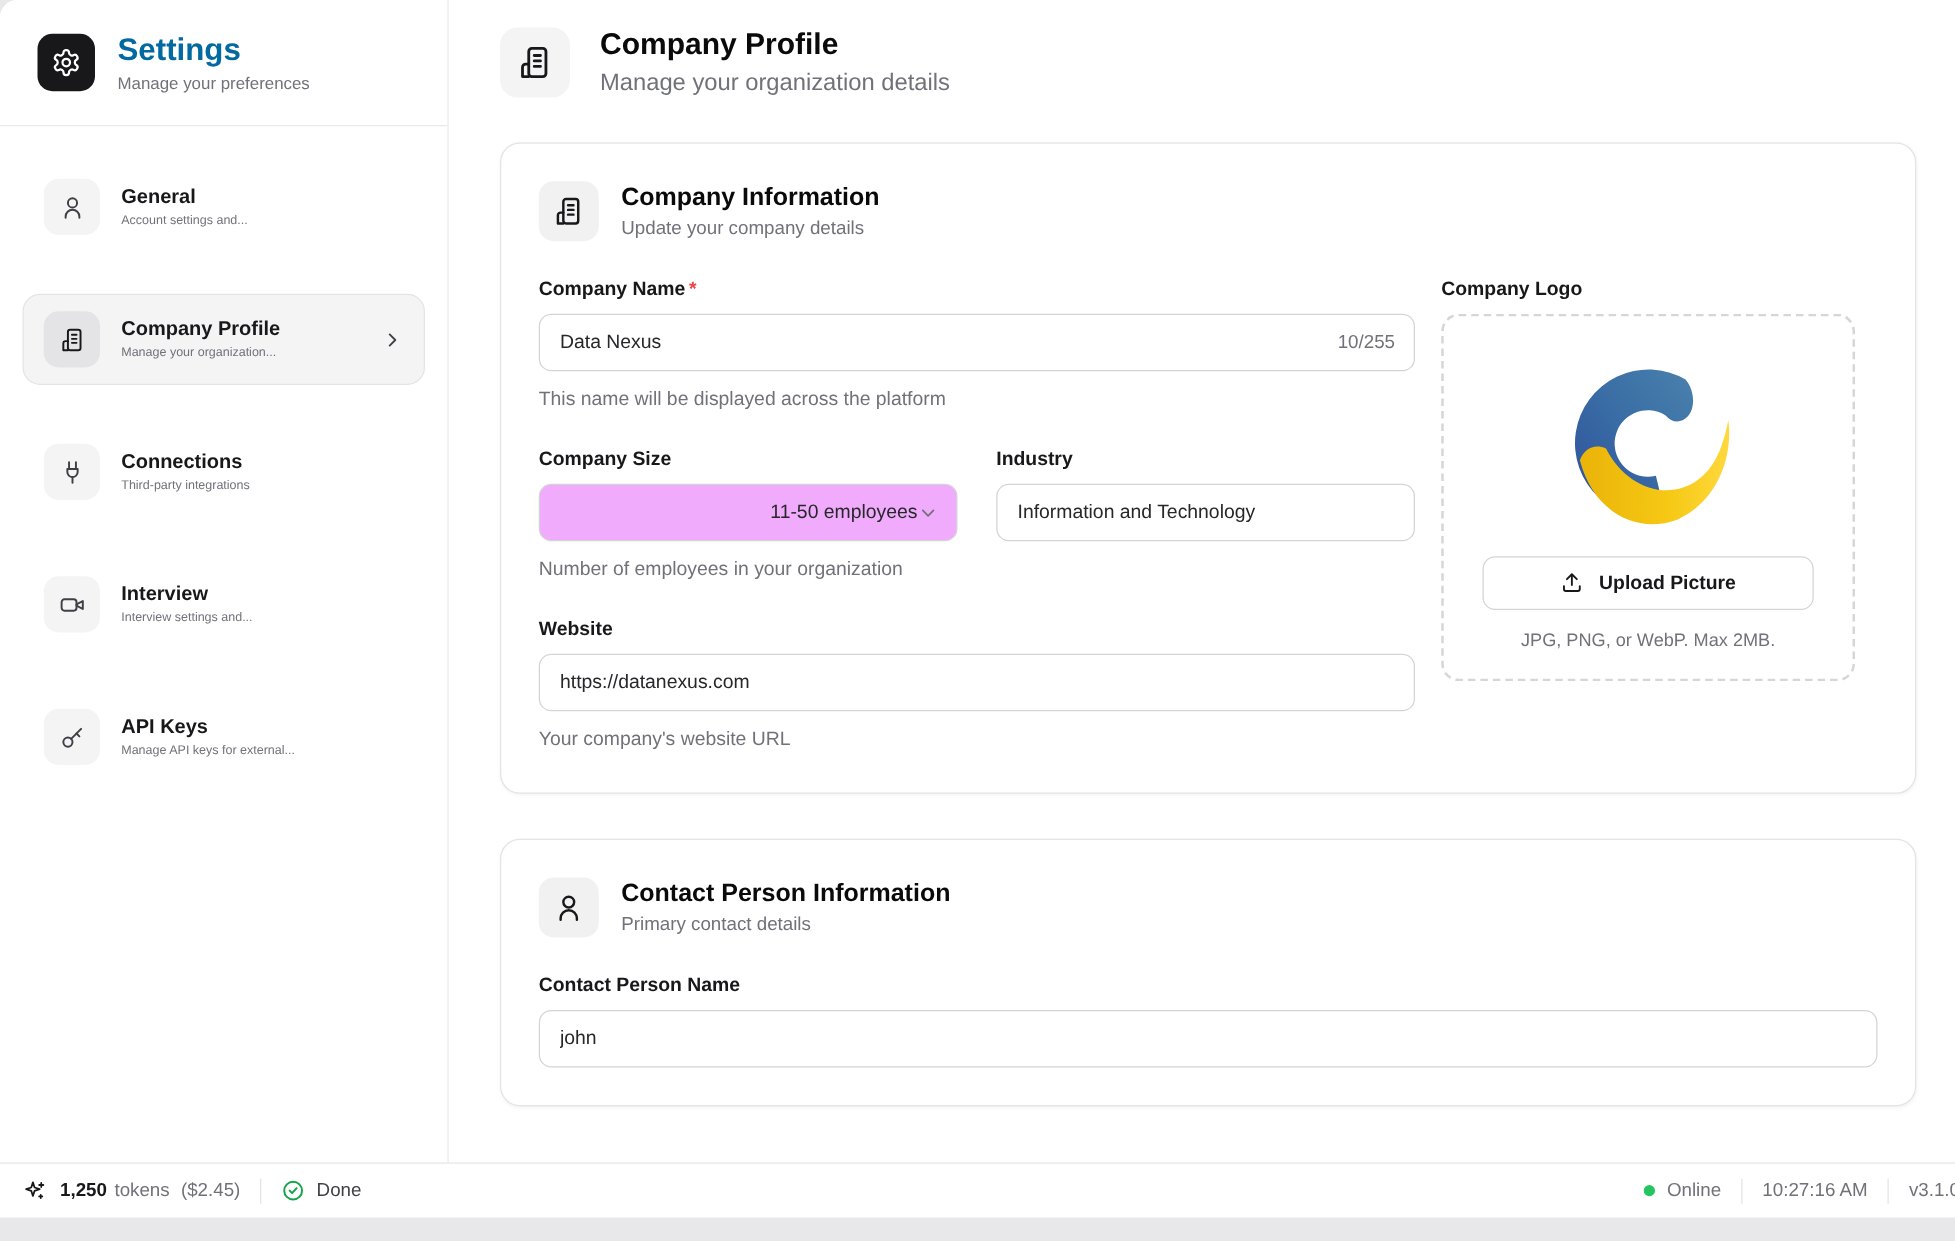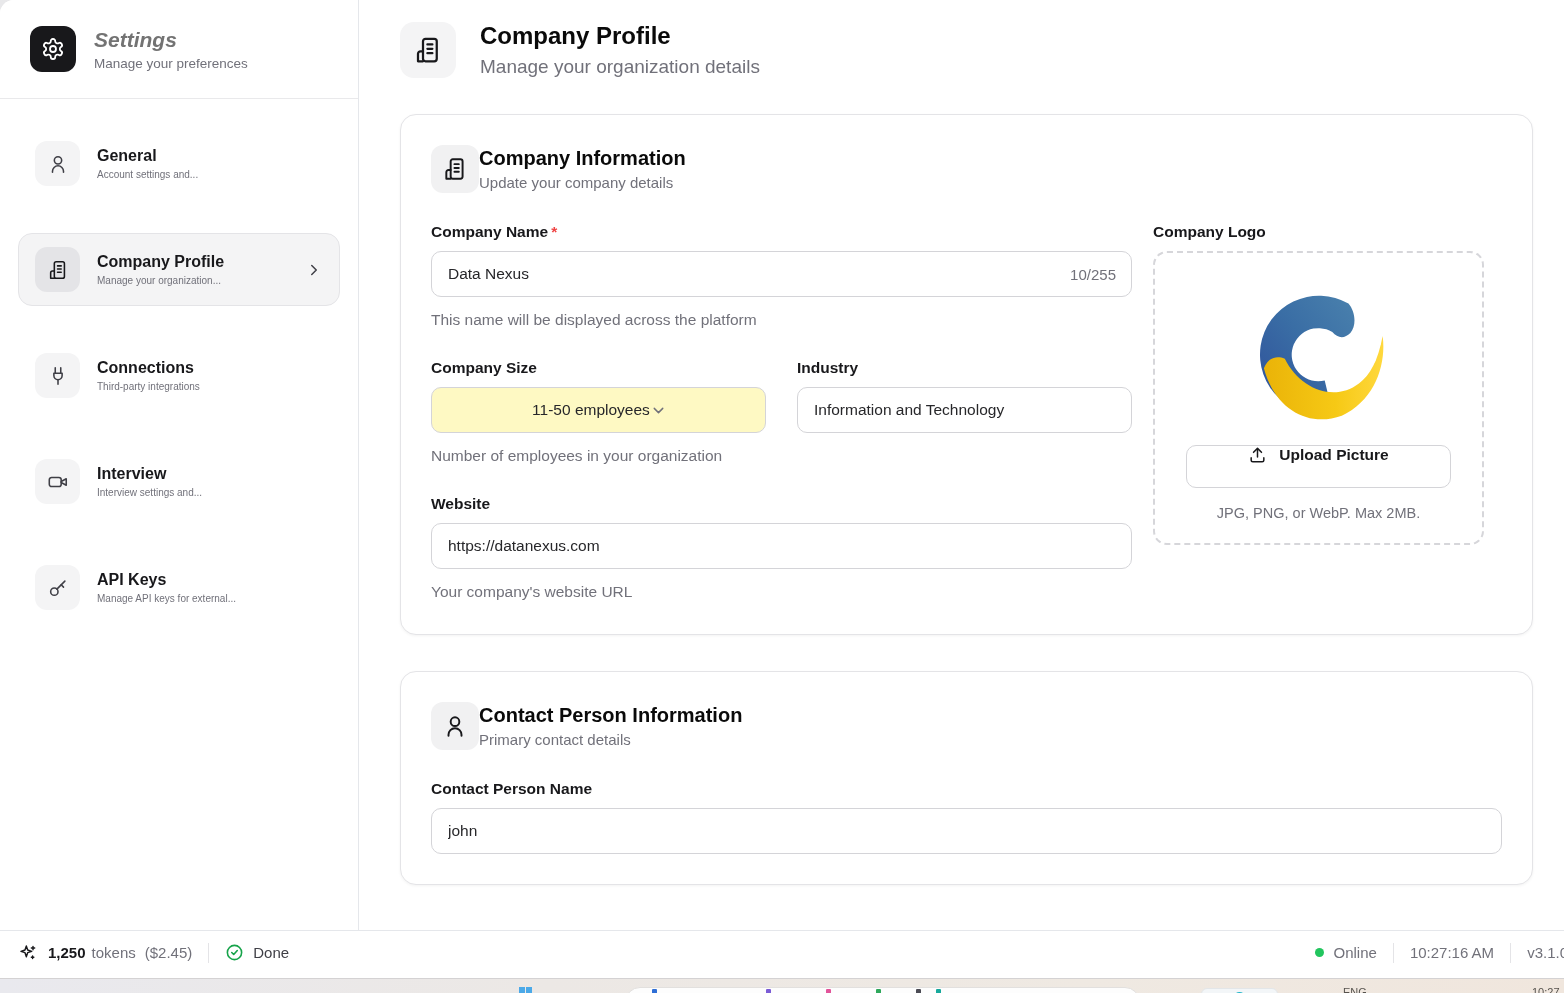"Settings" .sidebar-title { color: #737373 -> #0369a1; font-size: 21px -> 25px; font-style: italic -> none }
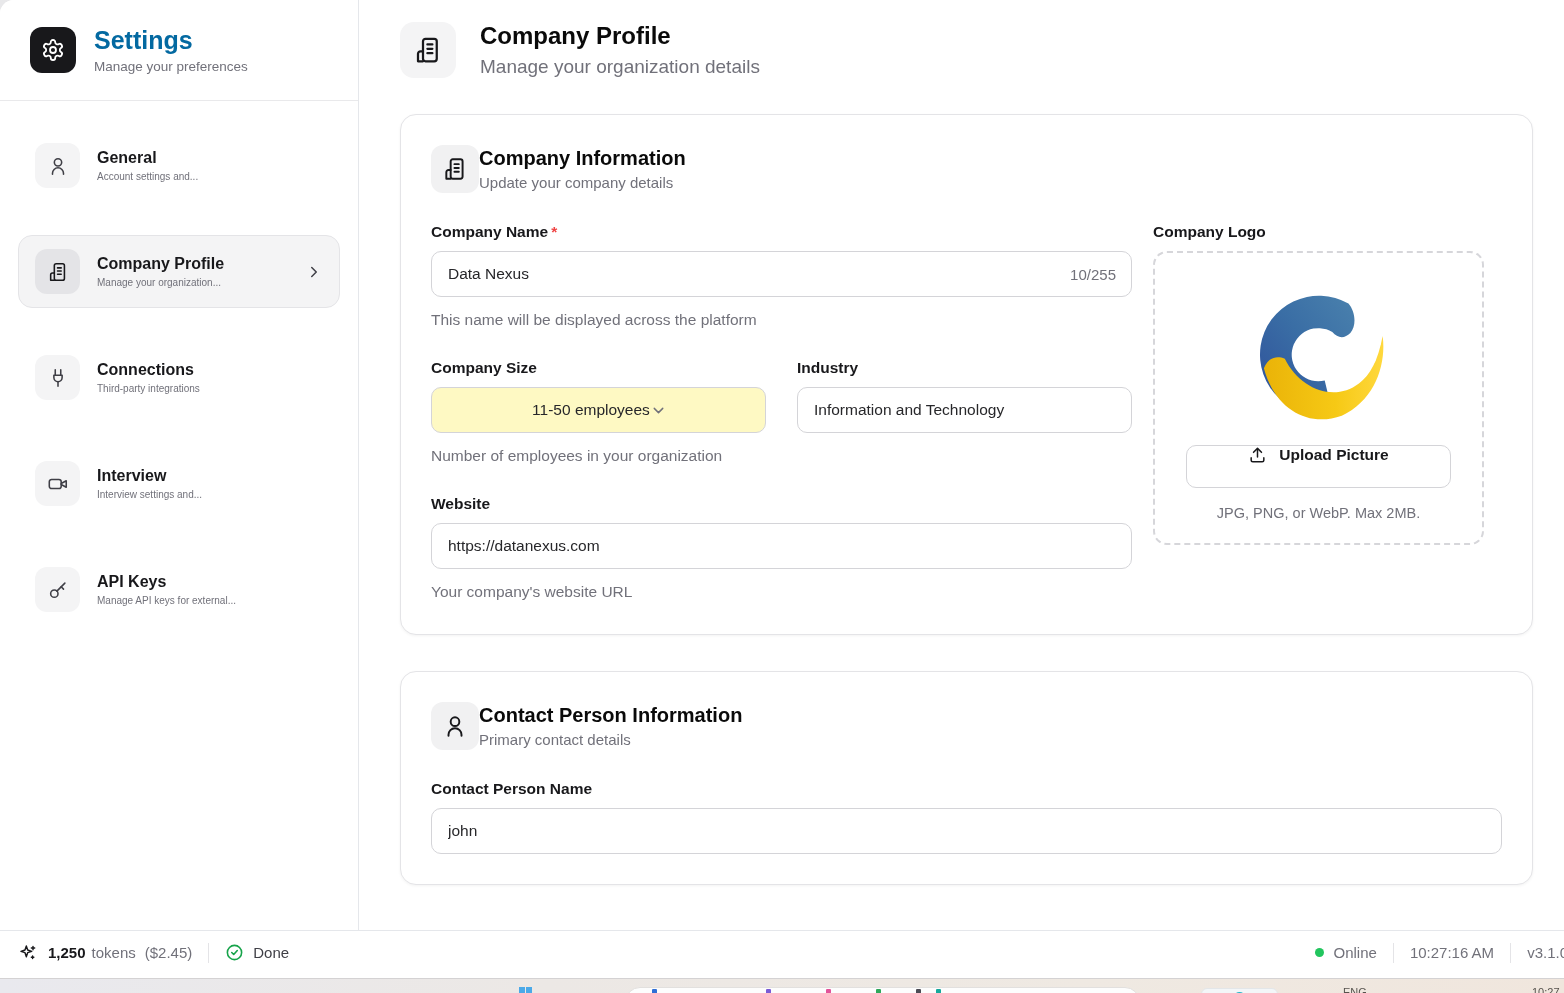"Company Information" .card-header { gap: none -> 18px }
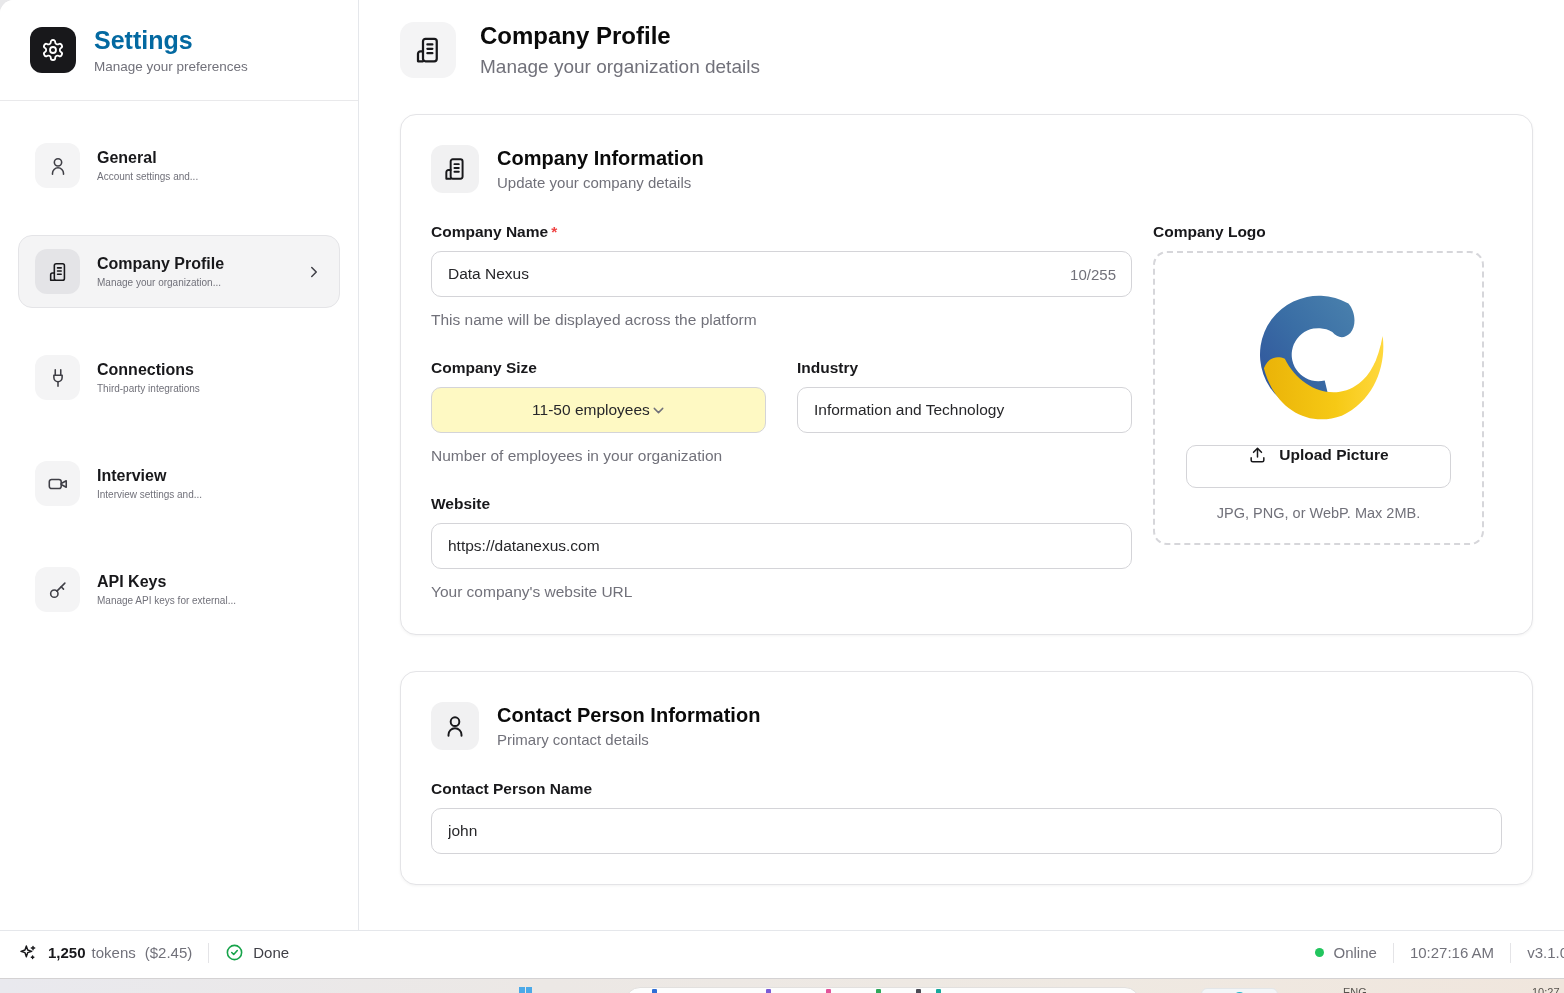"11-50 employees" .select { background: #fef9c3 -> #f0abfc; justify-content: center -> flex-end }
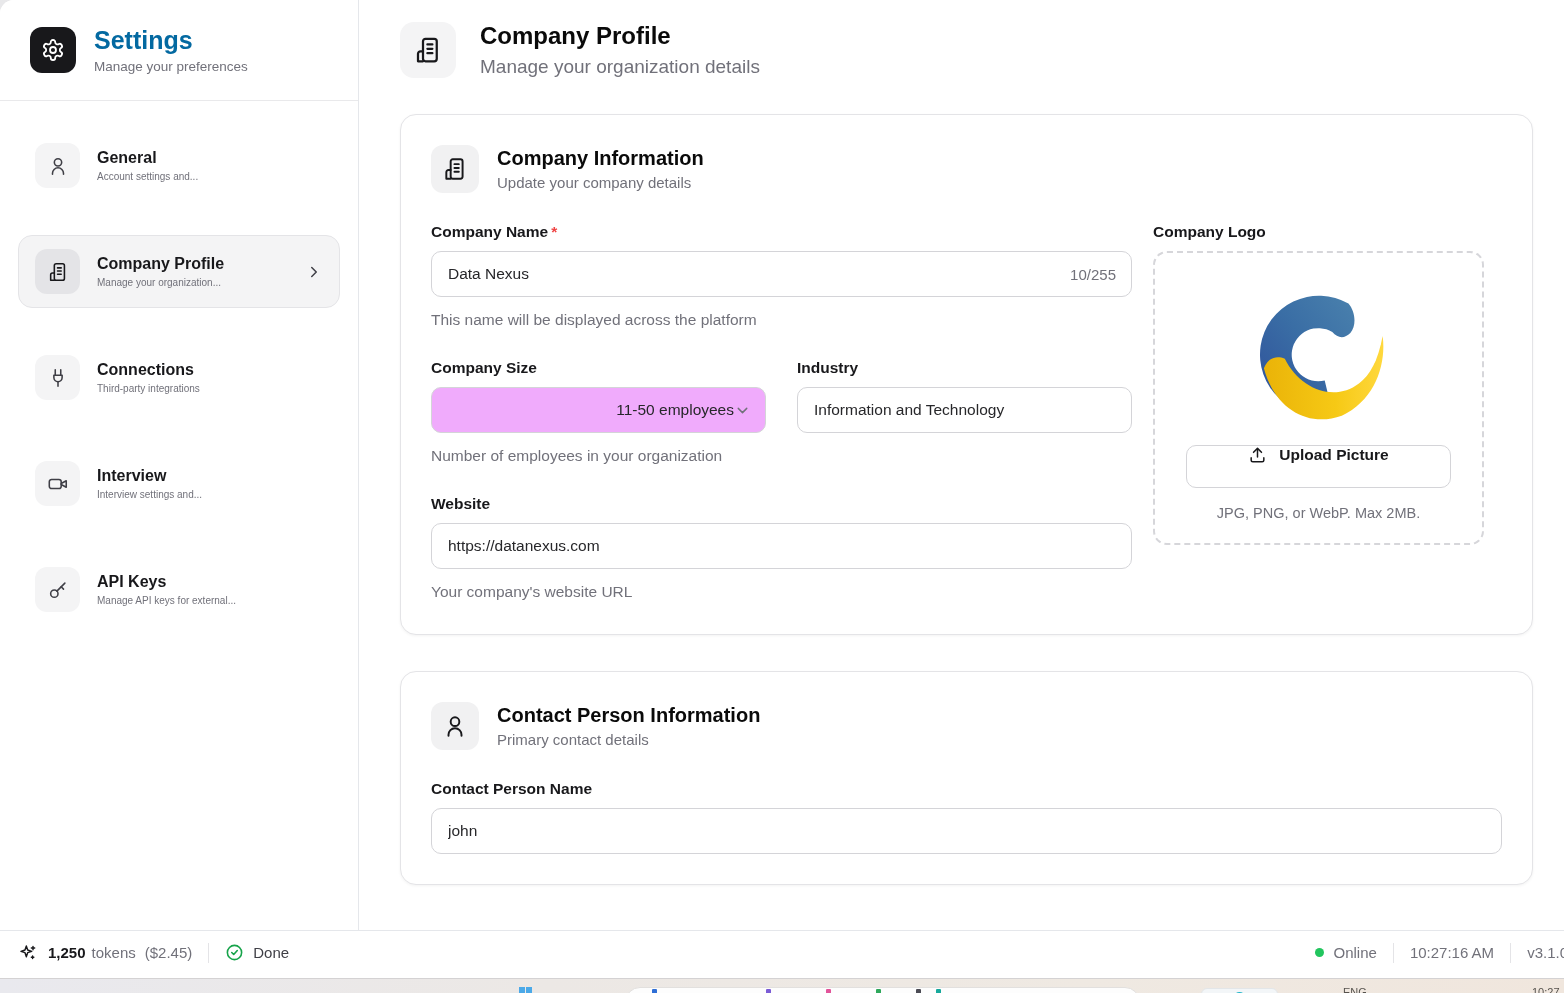"Upload Picture" .upload-btn { align-items: none -> center }
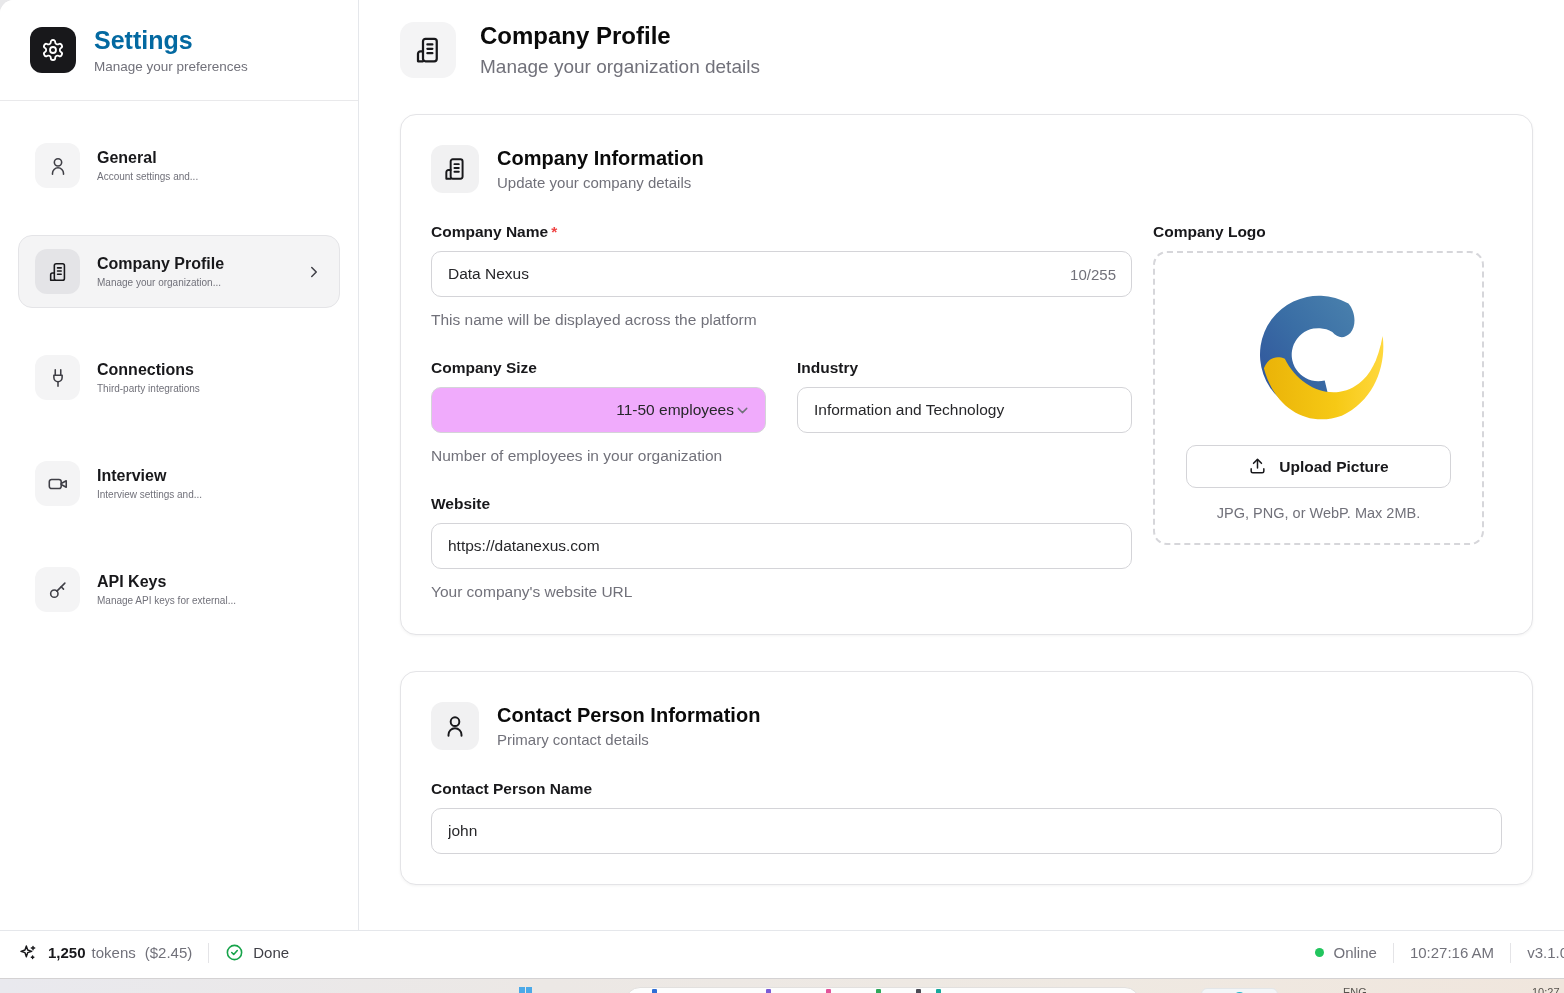"ENG" div.taskbar { html: <div> <div> <div> <div></div> <div></div> </div> <div></div> <div></div> <div></div> <div></div> <div></div> <div></div> <div></div> <div> <div></div> </div> <span>ENG</span> <span>10:27</span> </div> </div> -> none }
